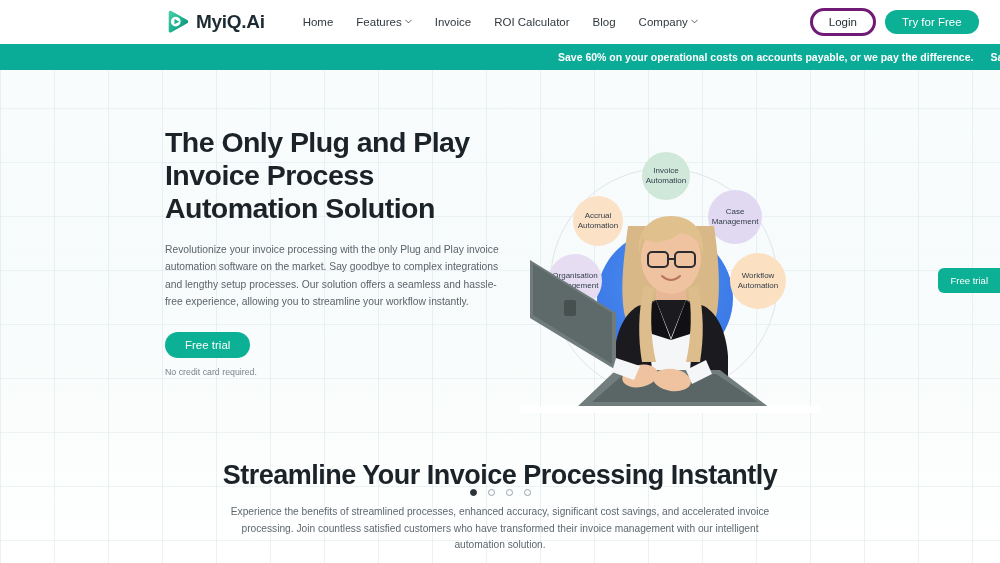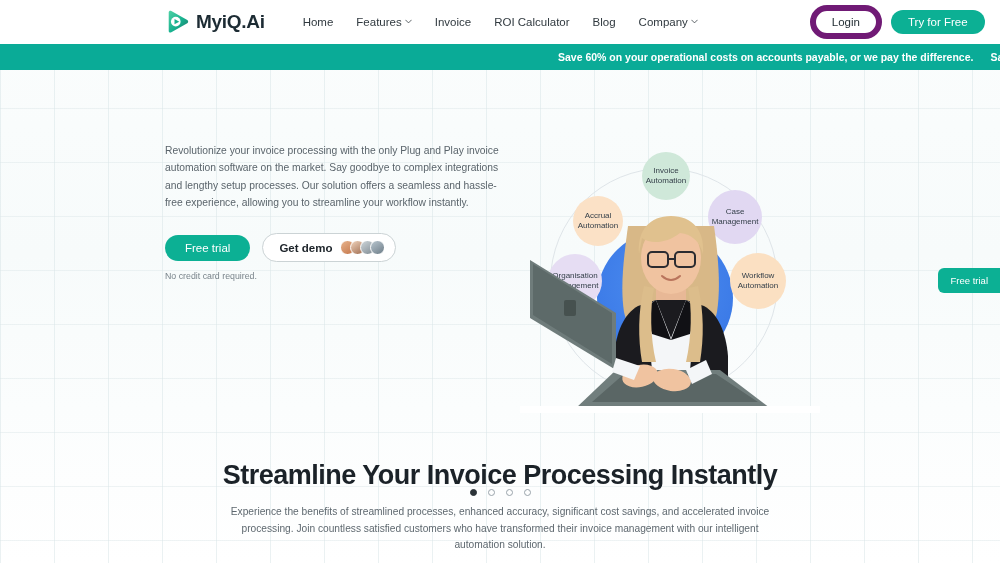"Login" .btn-login { border: 6px solid #701a75 -> 3px solid #701a75 }
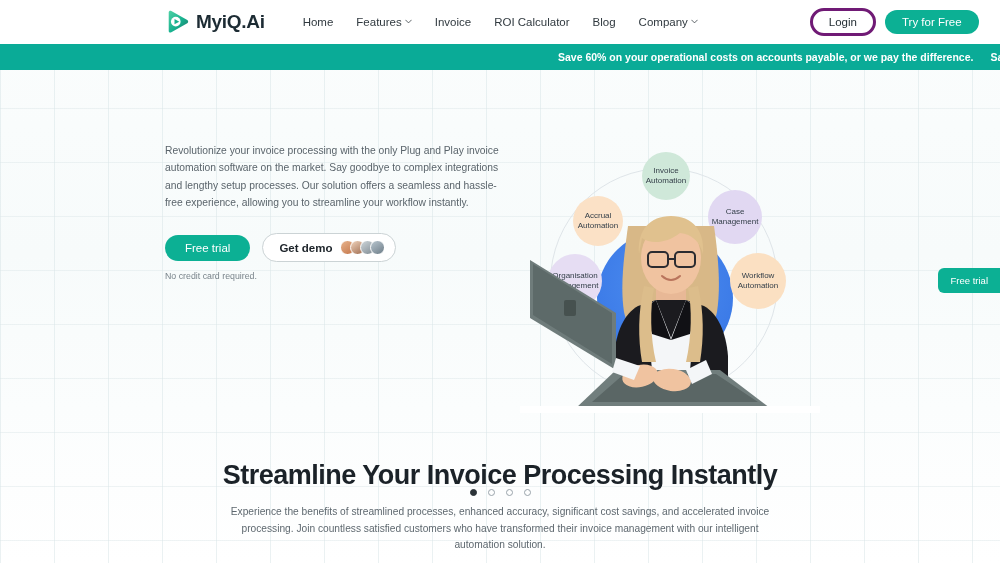"The Only Plug and Play" h1.hero-title { html: none -> <h1>The Only Plug and Play Invoice Process Automation Solution</h1> }
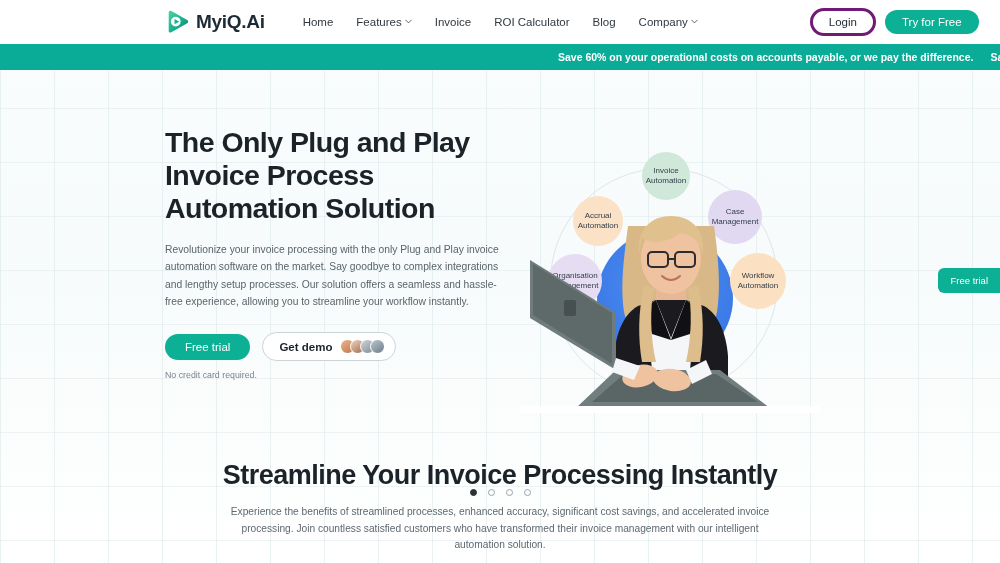"Get demo" button.btn-demo { html: <button> <span>Get demo</span> <span> <span></span> <span></span> <span></span> <span></span> </span> </button> -> none }
